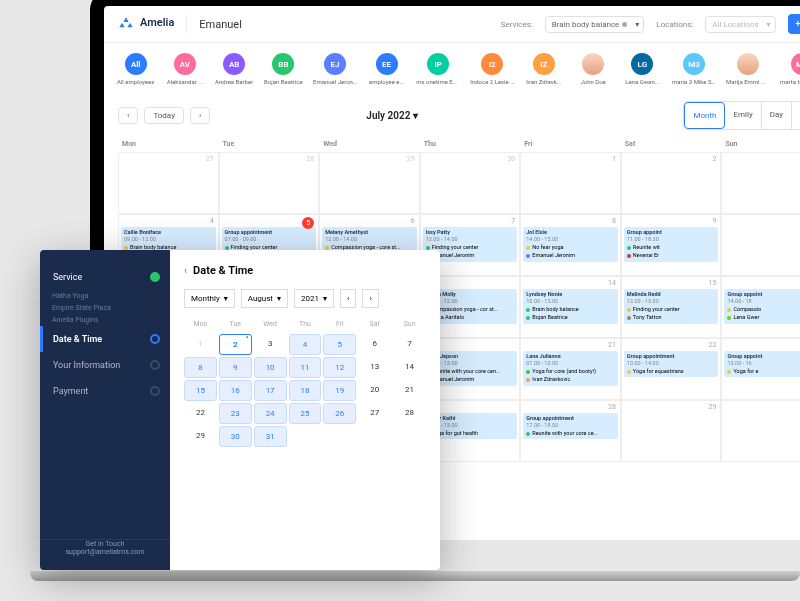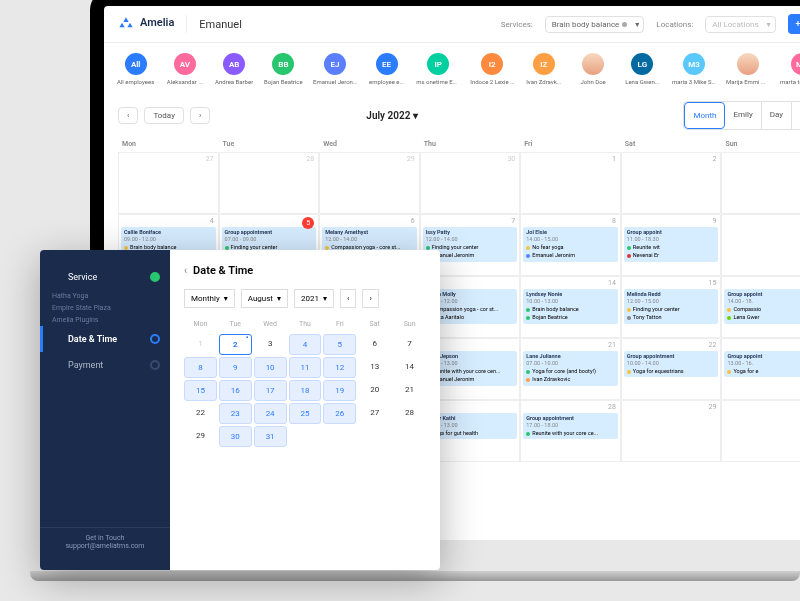"Service" .step { padding: 8px 28px -> 8px 13px }
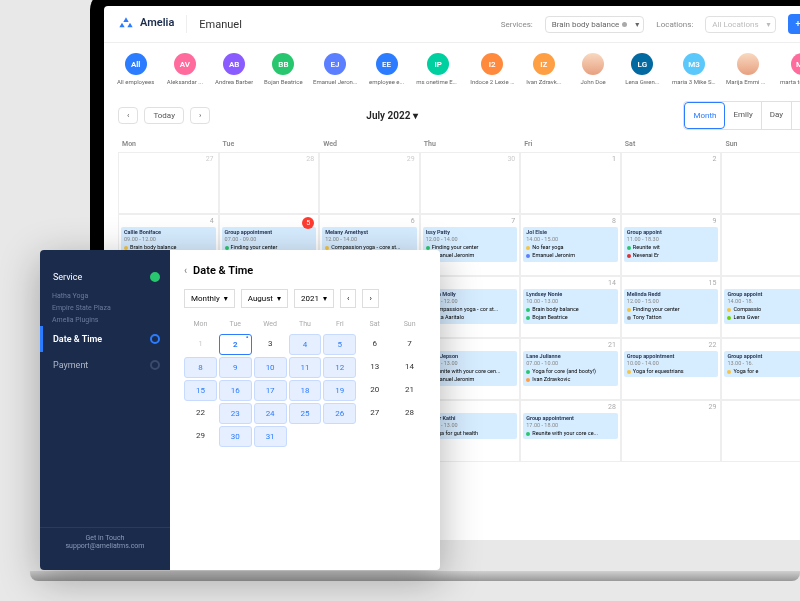"Your Information" div.step { html: none -> <div>Your Information<span></span></div> }
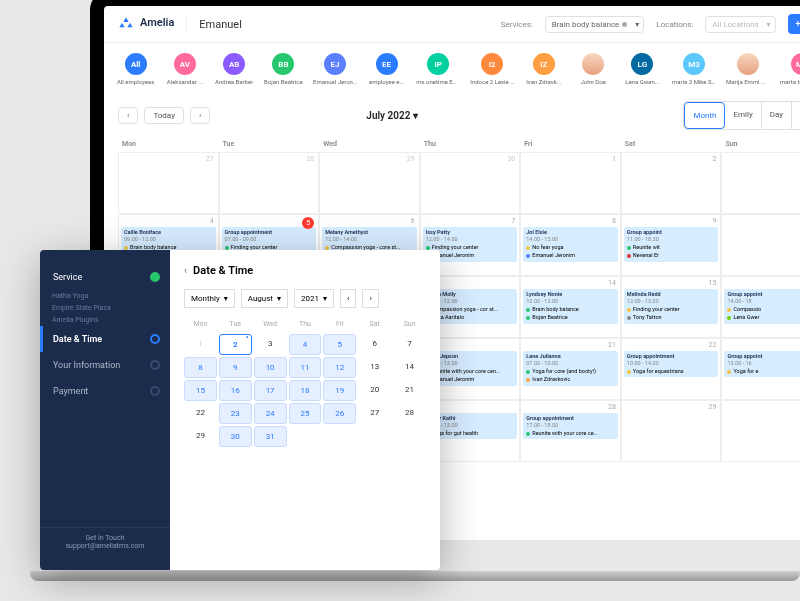"Get in Touch" .contact { padding: 6px -> none }
